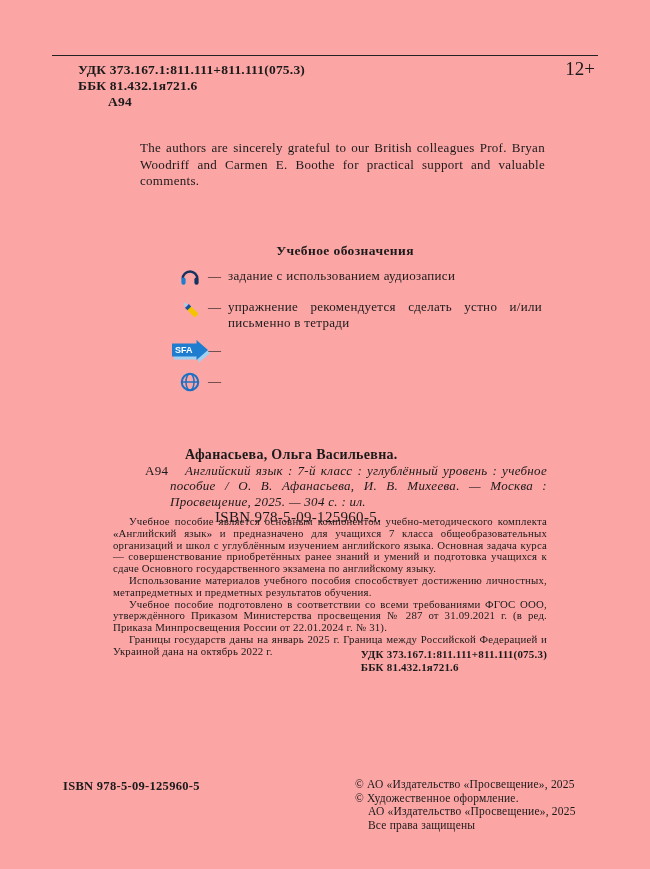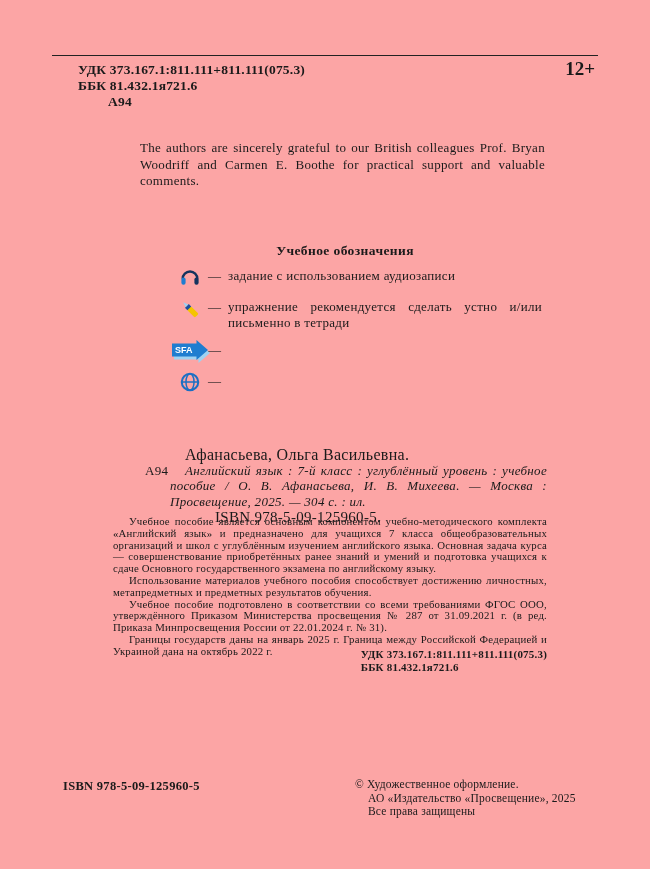"12+" .age-badge { font-weight: bold -> normal }
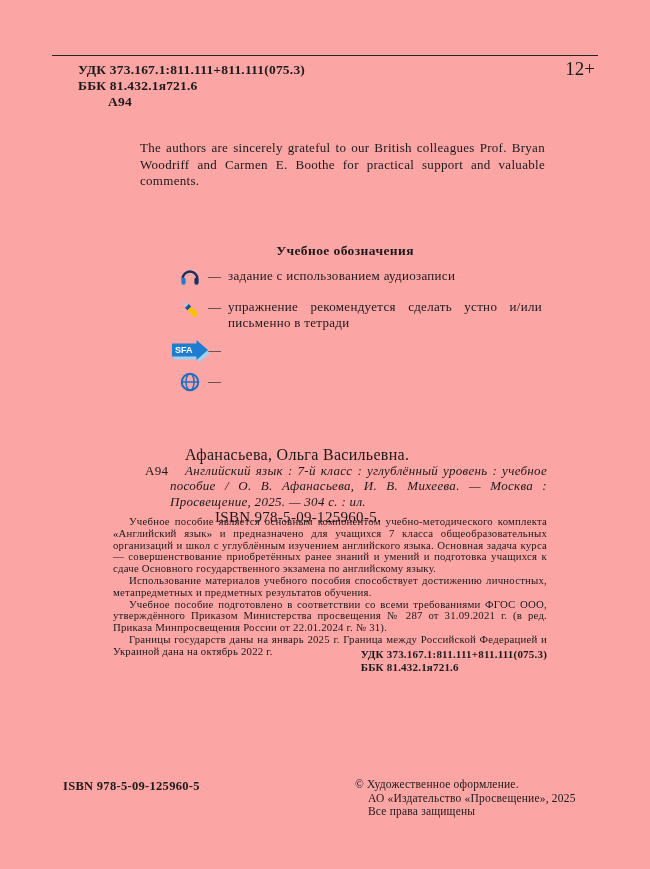"Афанасьева, Ольга Васильевна." .bib-author { font-size: 16px -> 14px; font-weight: normal -> bold }
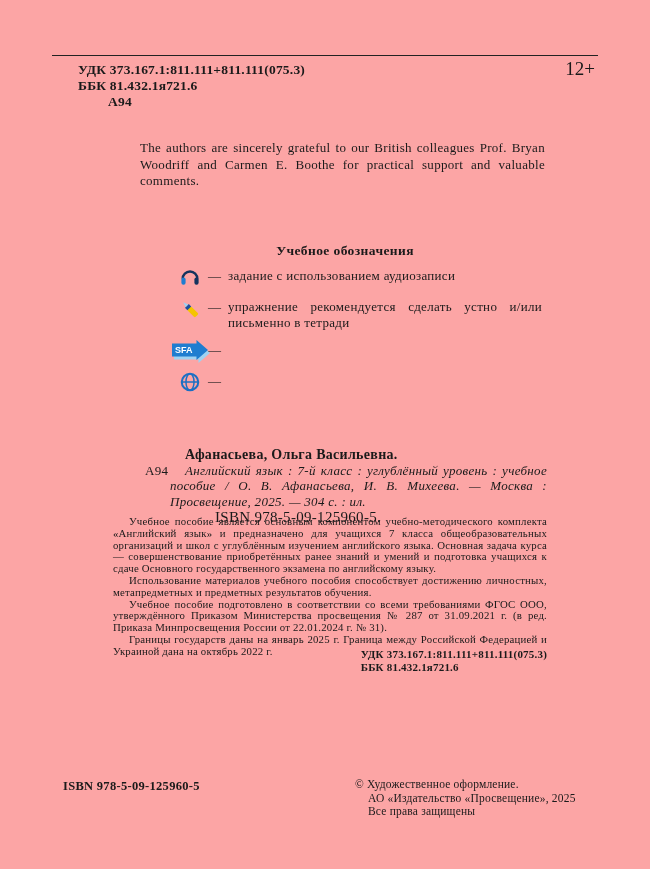"© АО «Издательство «Просвещение», 2025" div { html: none -> <div>© АО «Издательство «Просвещение», 2025</div> }
